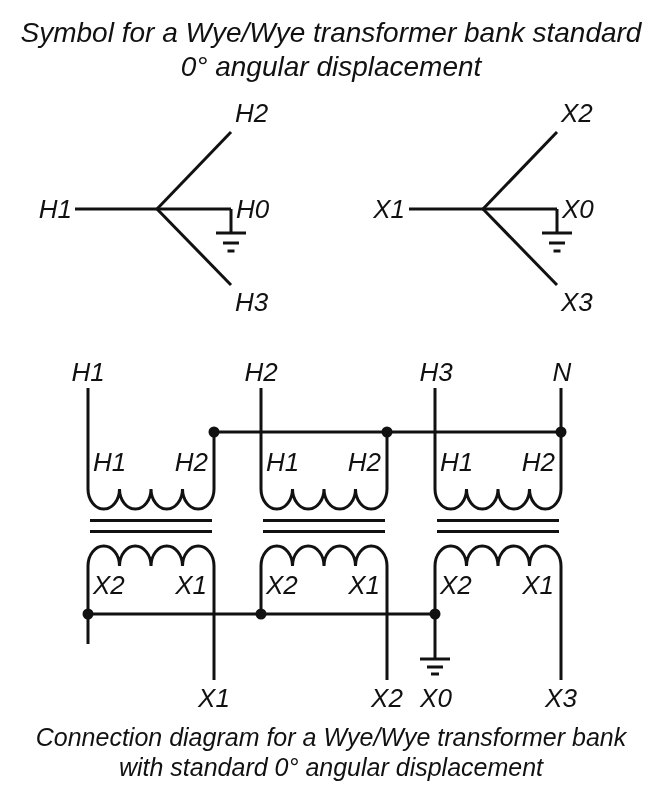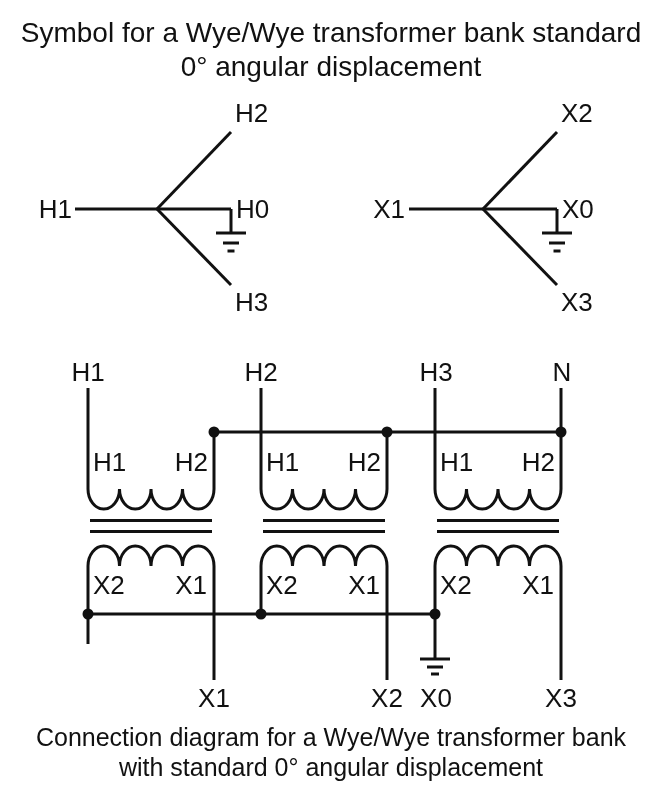"Symbol for a Wye/Wye transformer" .page { font-style: none -> italic }
